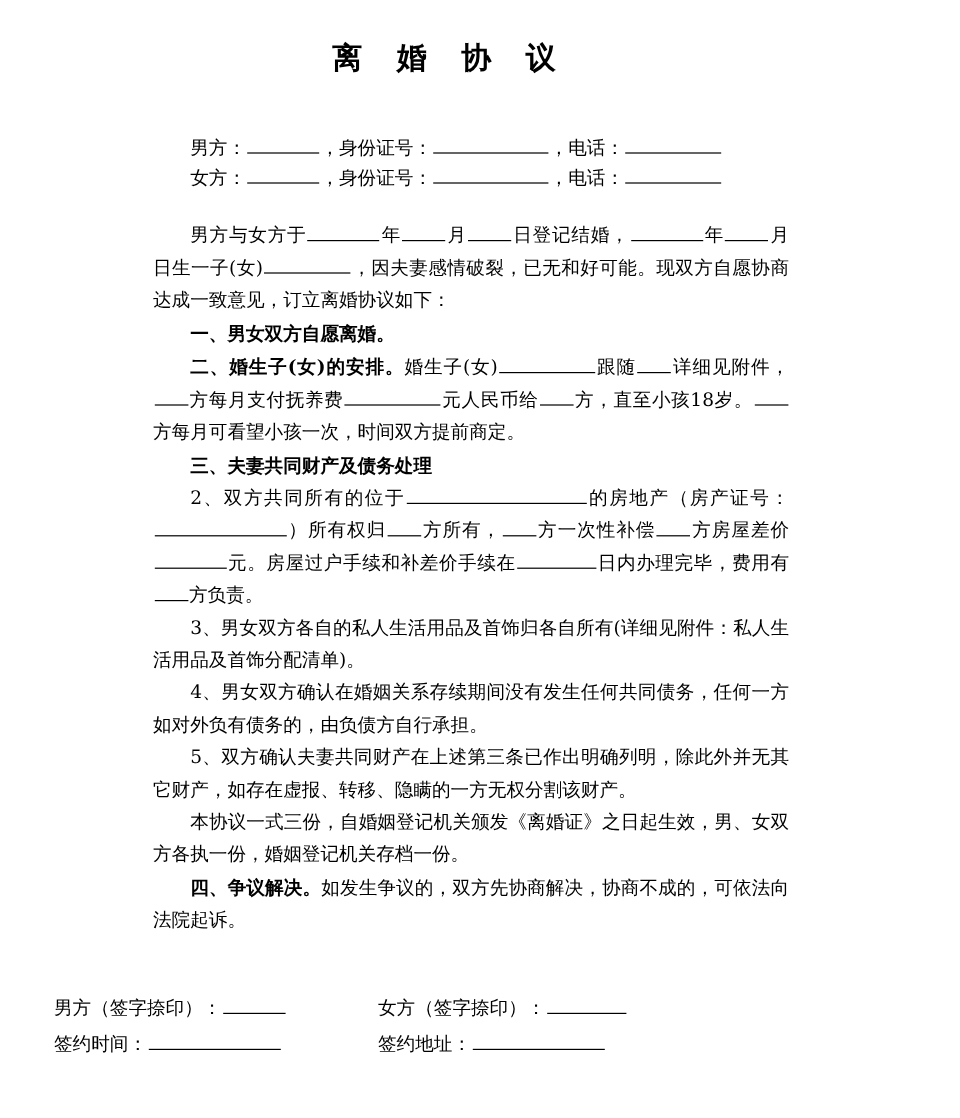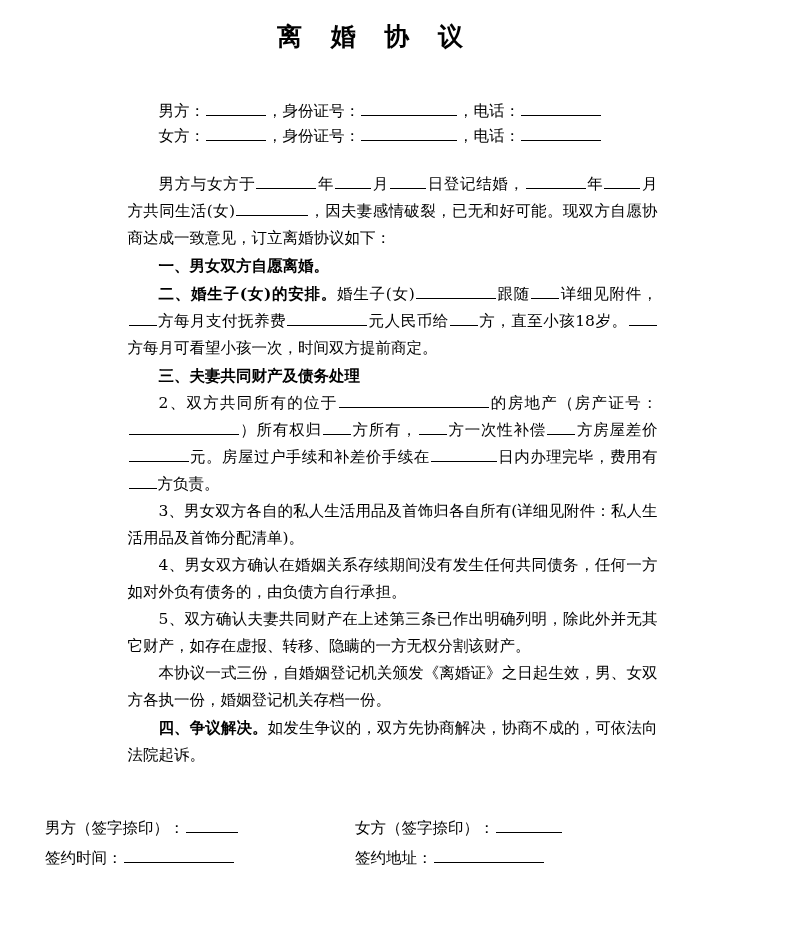"离 婚 协 议" .page { padding: 10px 0 0 0 -> 22px 0 0 0 }
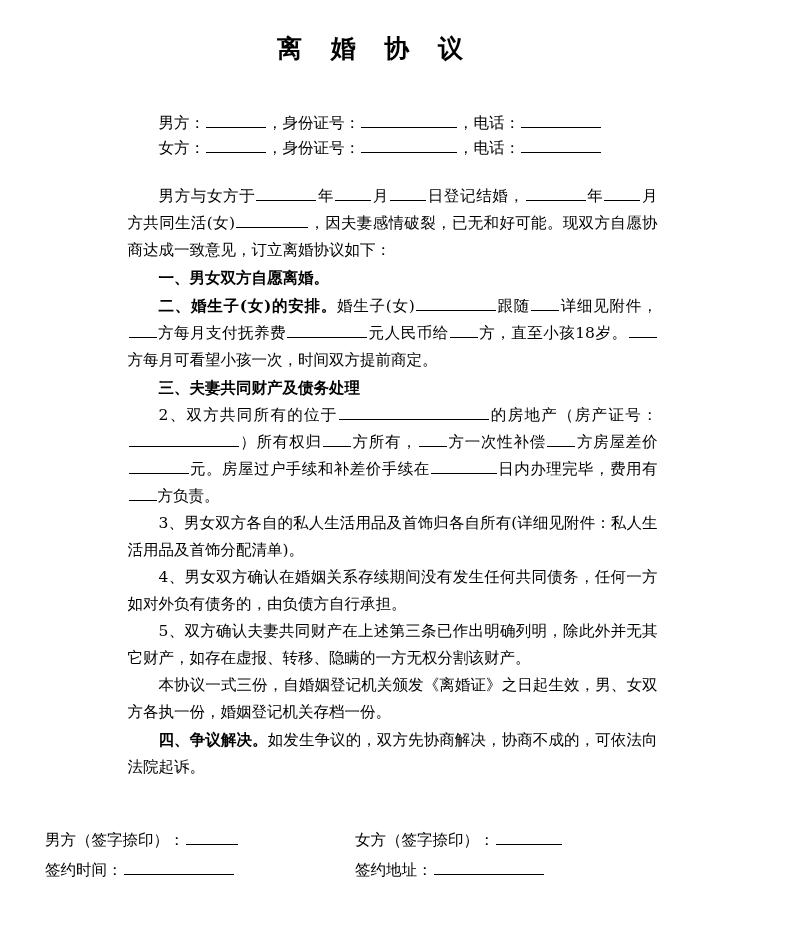"方共同生活(女)" span { text: 方共同生活 -> 日生一子 }
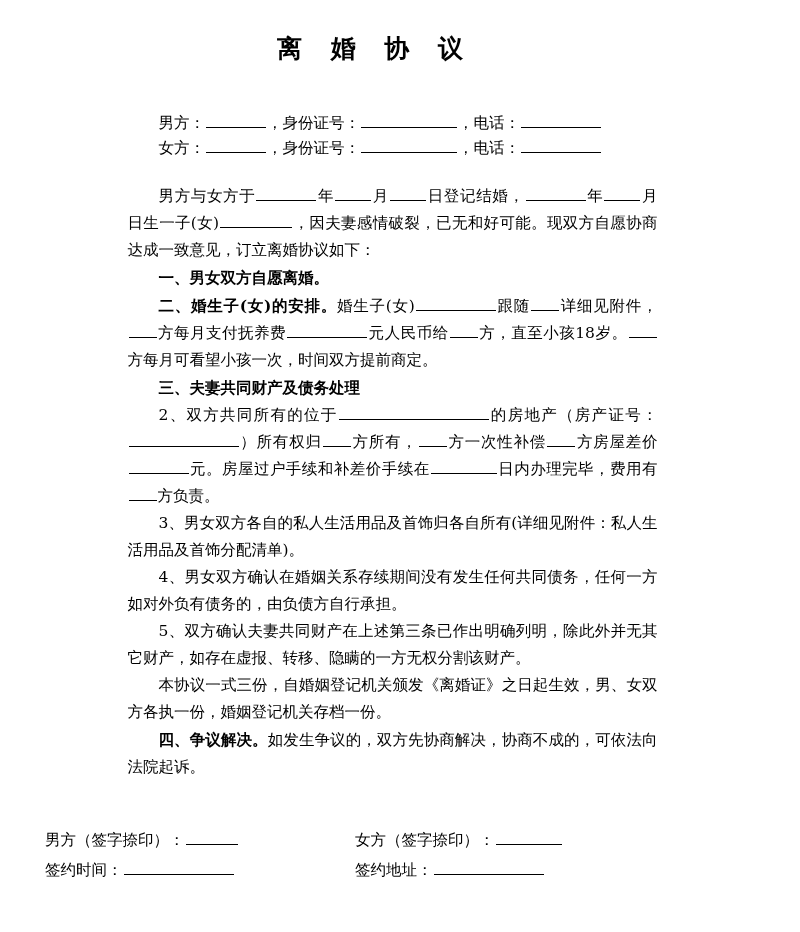"男方（签字捺印）：" .sig-row { gap: 40px -> none }
